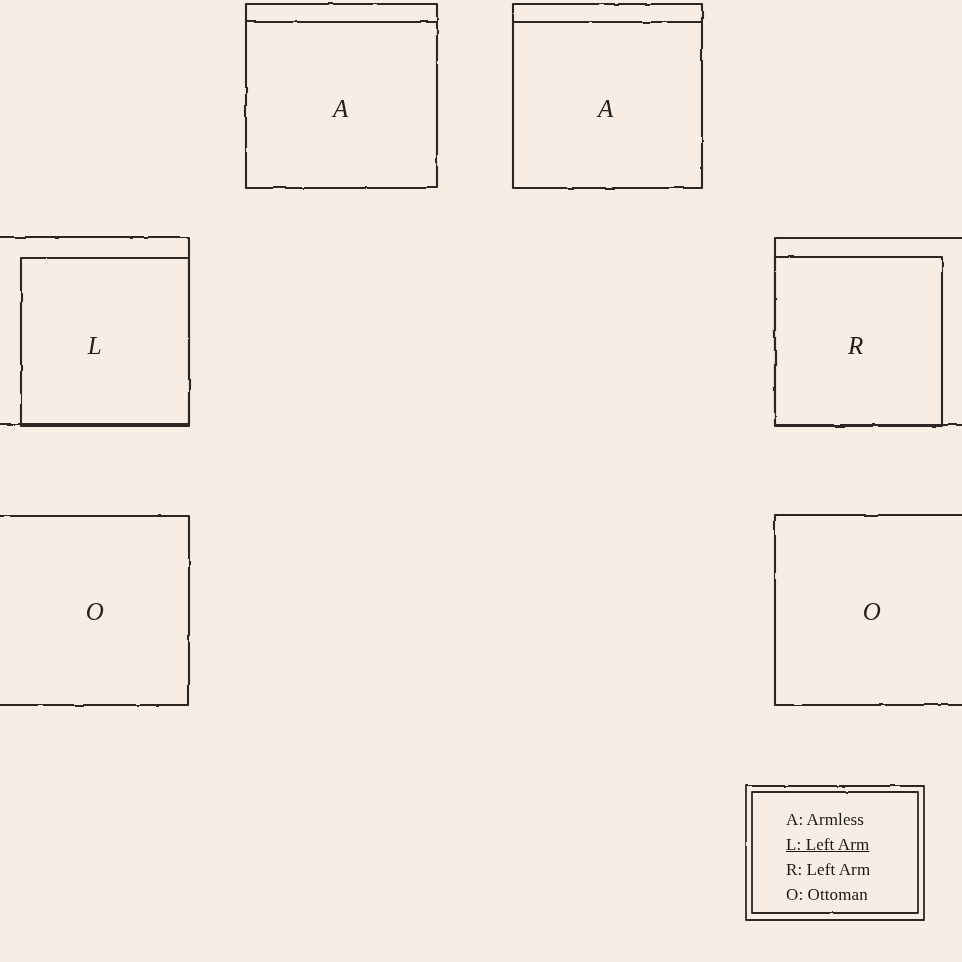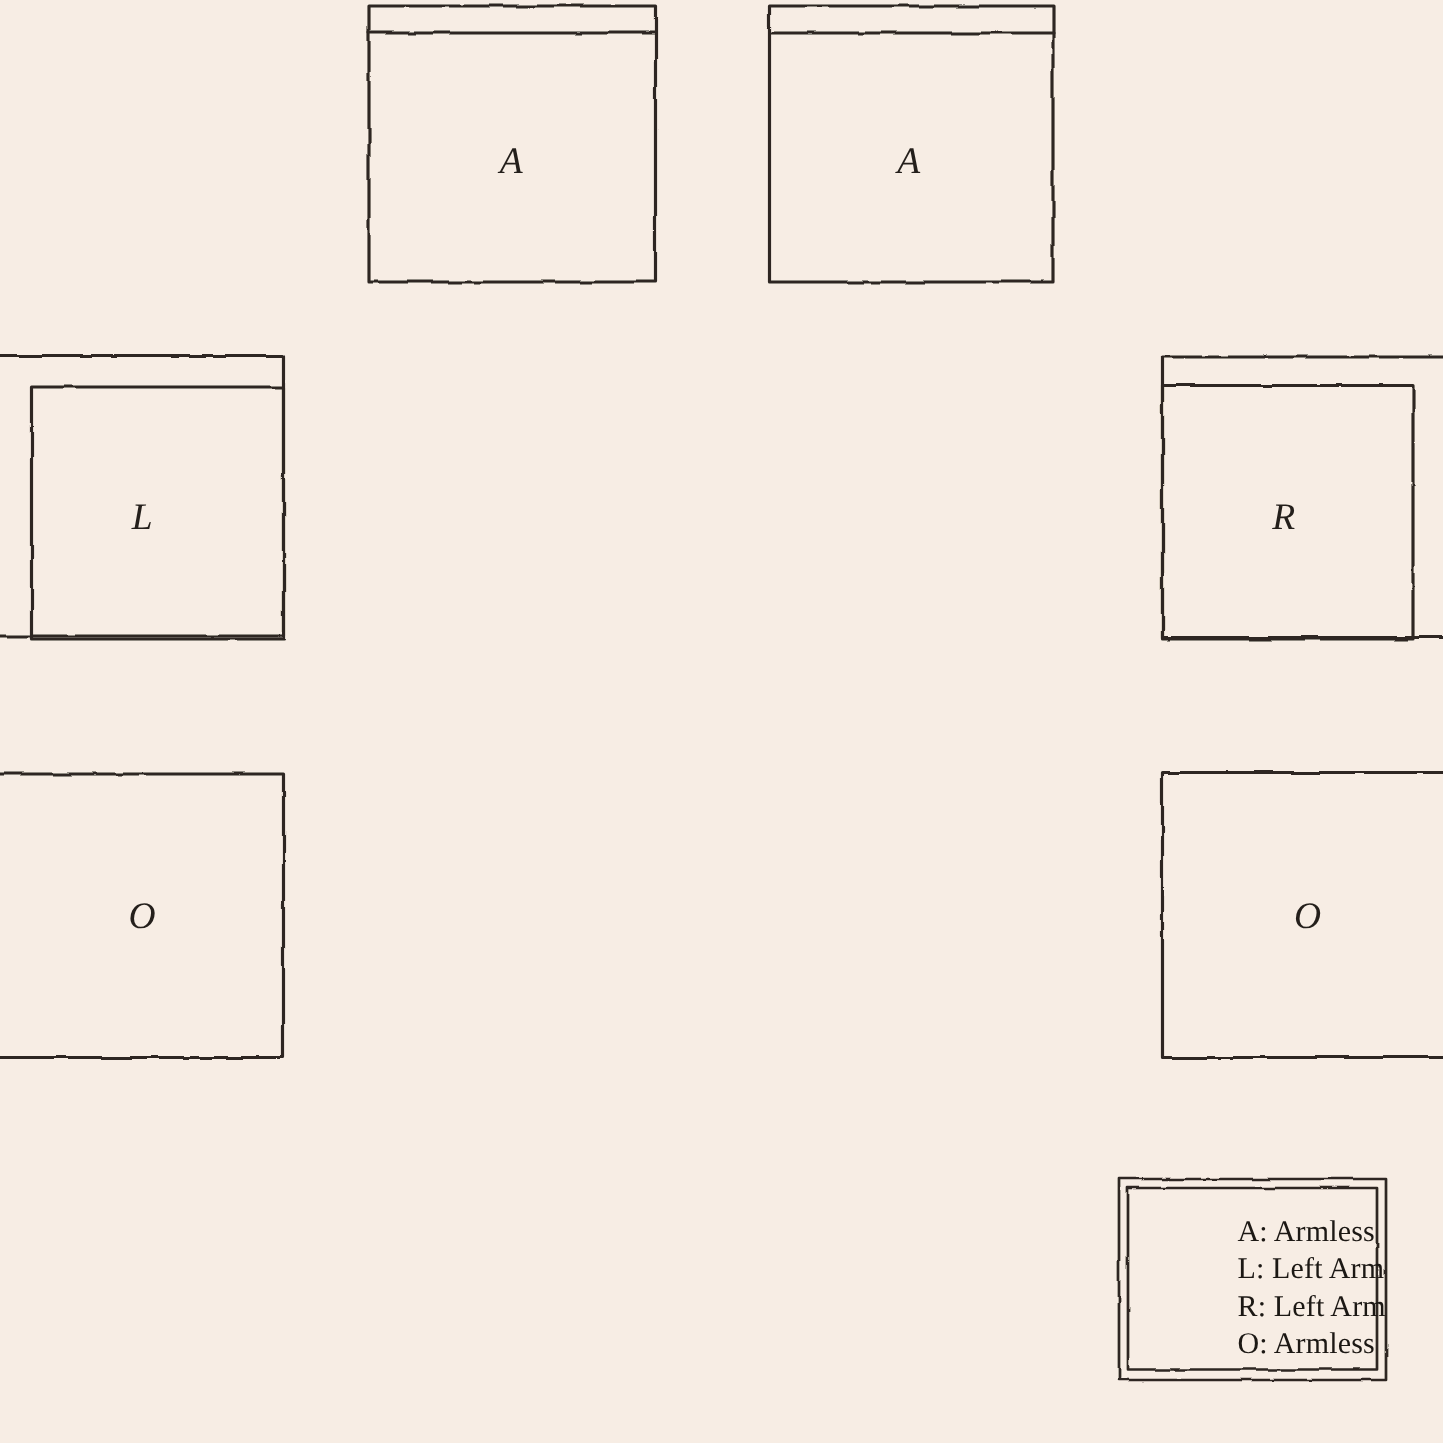"A: Armless" .legend-text { font-size: 20px -> 17px; left: 825px -> 786px }
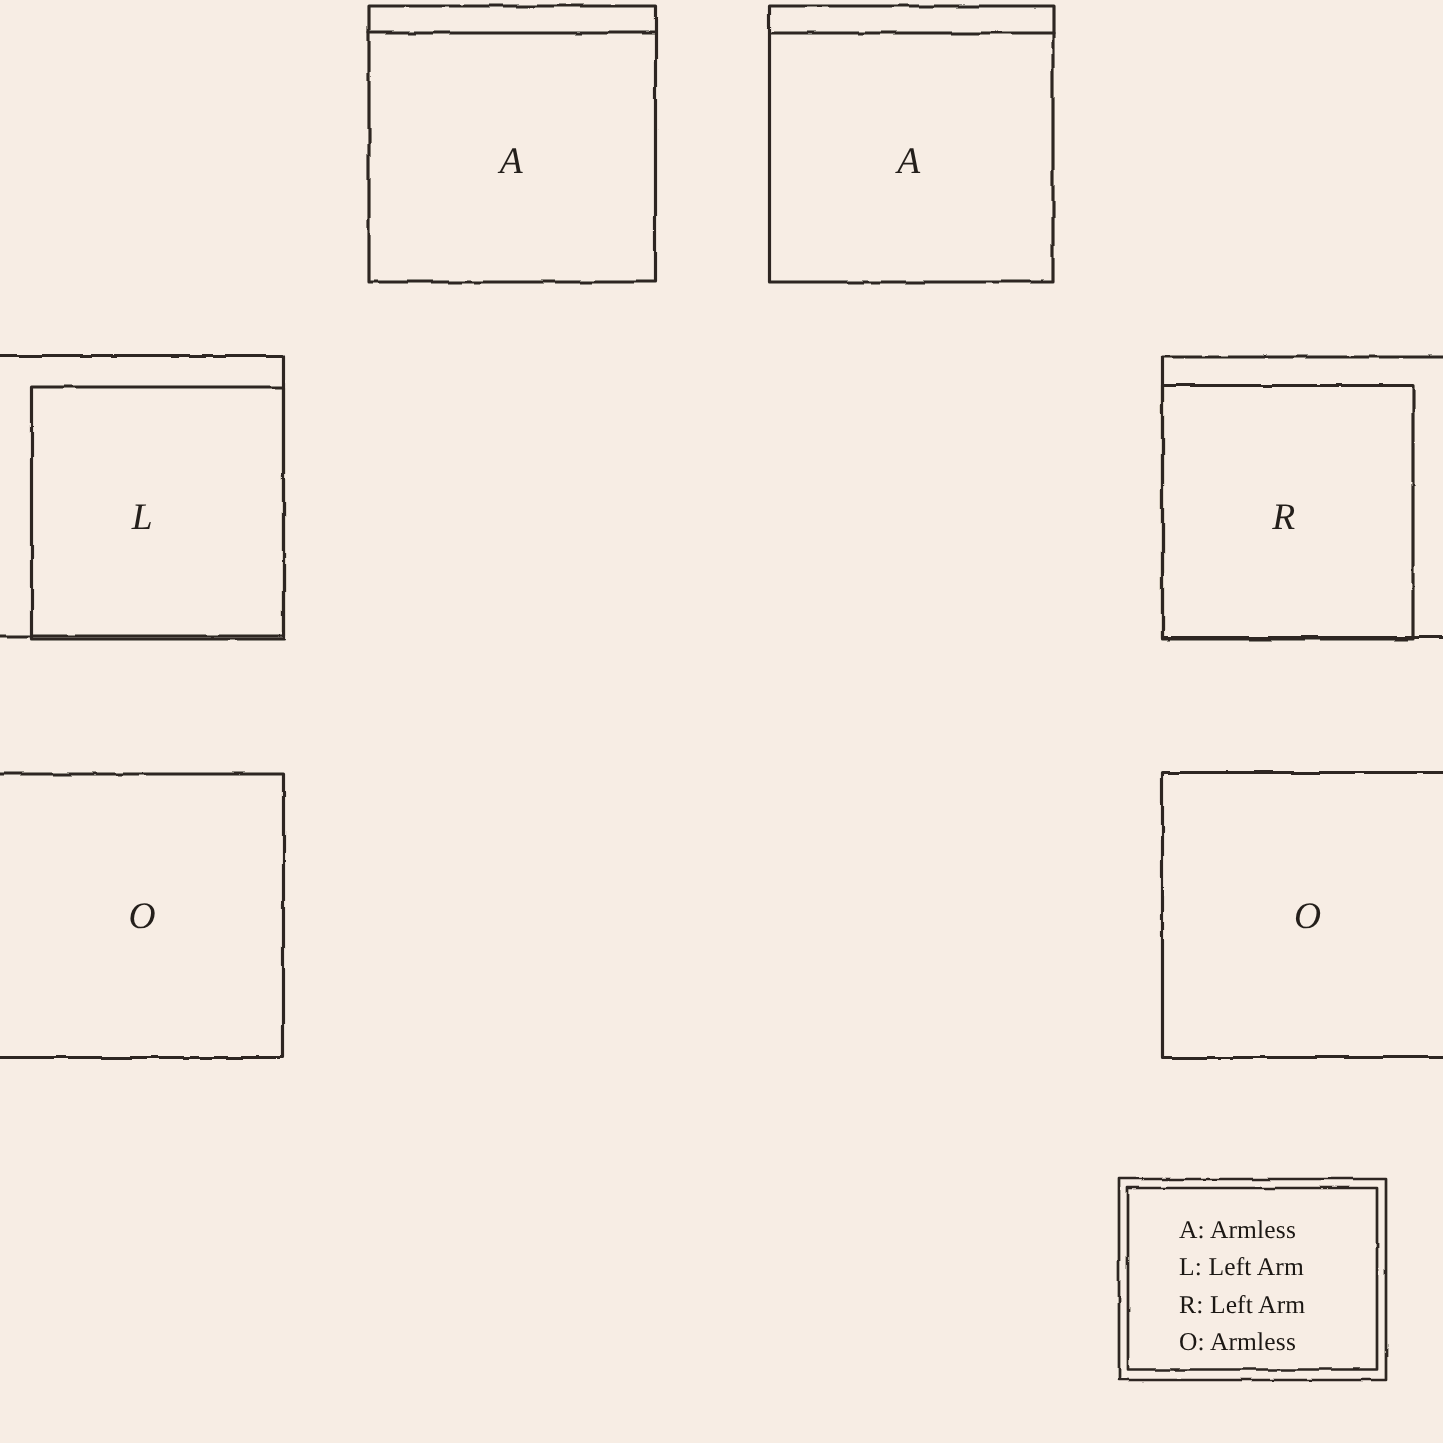"L: Left Arm" .legend-line-1 { text-decoration: none -> underline }
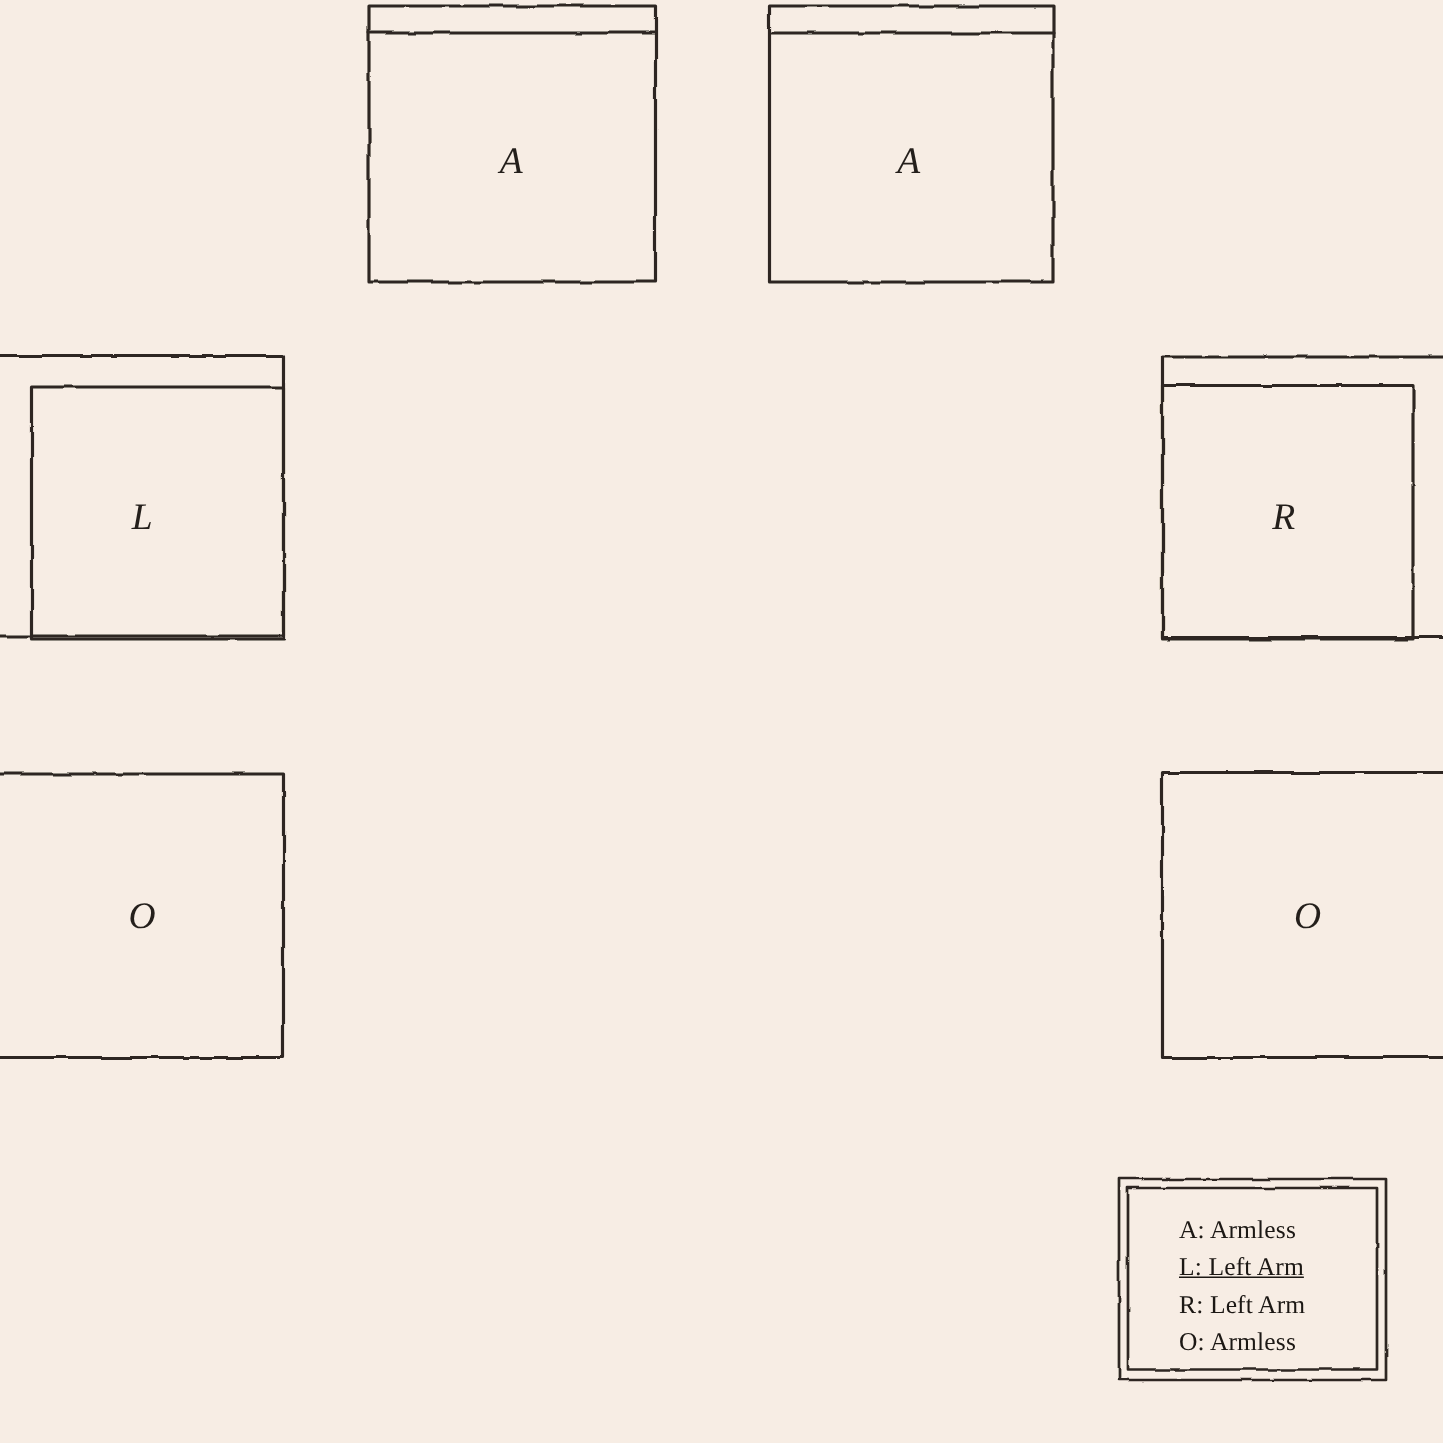"O: Armless" div.legend-text { text: Armless -> Ottoman }
